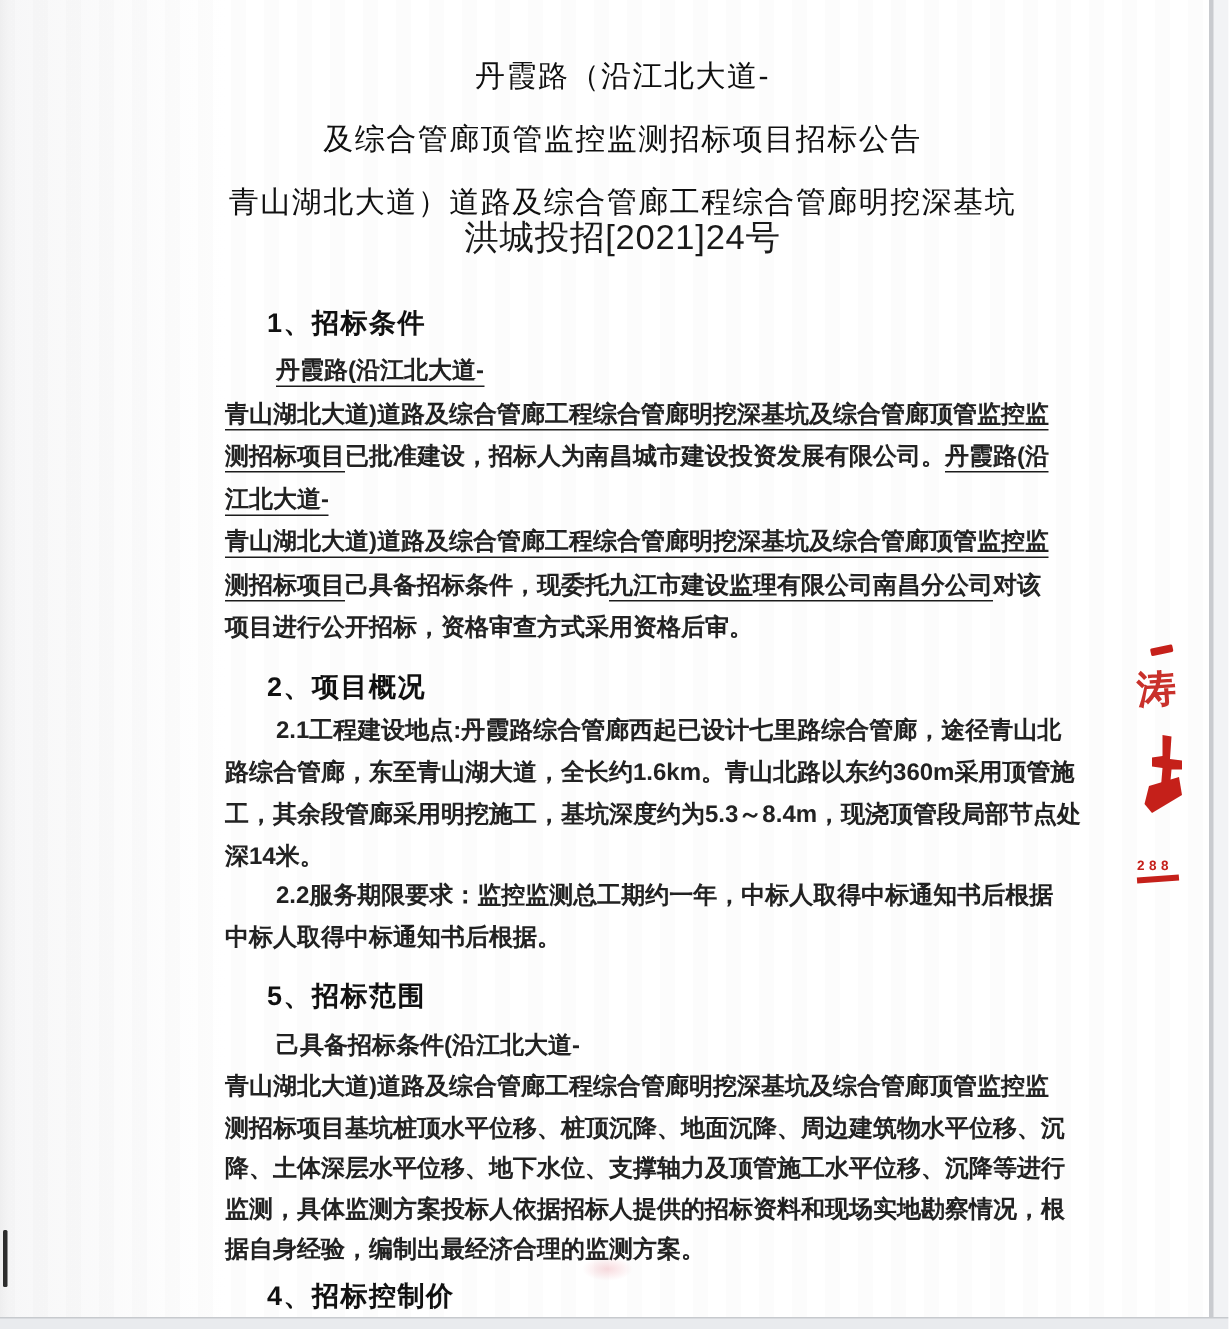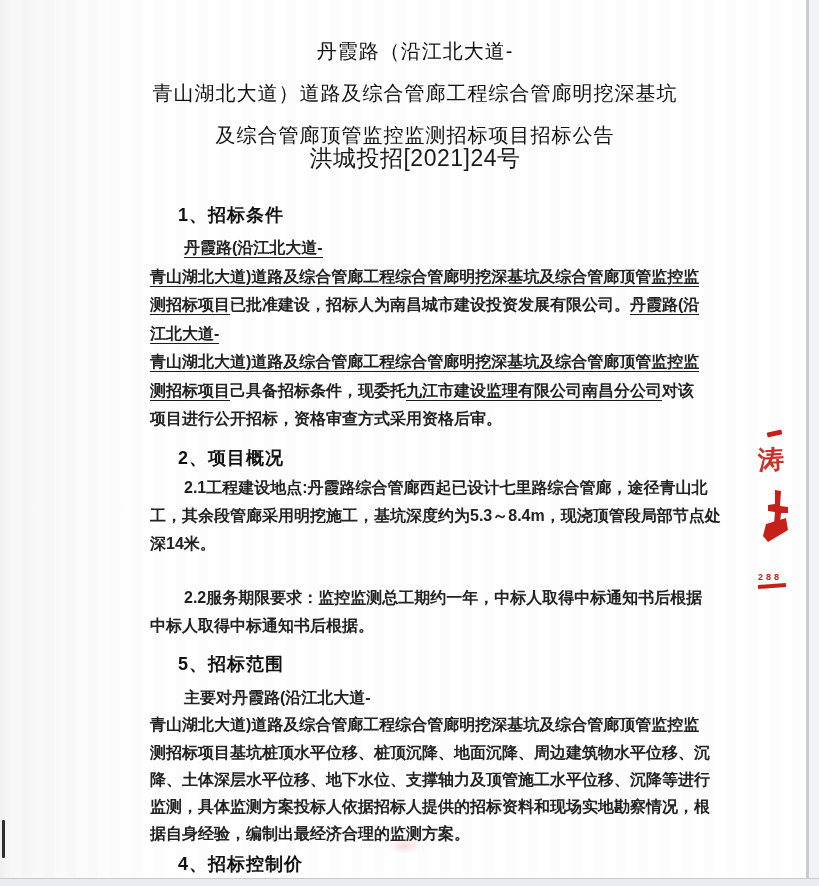"青山湖北大道）道路及综合管廊工程综合管廊明挖深基坑" div { order: before "及综合管廊顶管监控监测招标项目招标公告" -> after "及综合管廊顶管监控监测招标项目招标公告" }
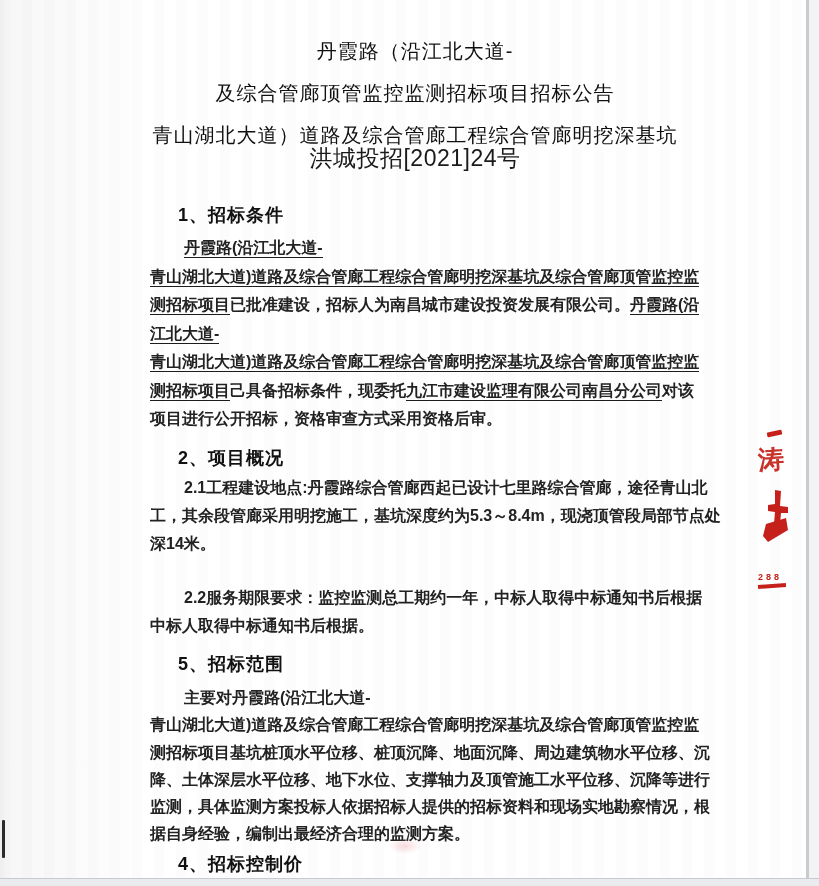"路综合管廊，东至青山湖大道，全长约1.6km。青山北路以东约360m采用顶管施" div.line { html: none -> <div><span>路综合管廊，东至青山湖大道，全长约1.6km。青山北路以东约360m采用顶管施</span></div> }
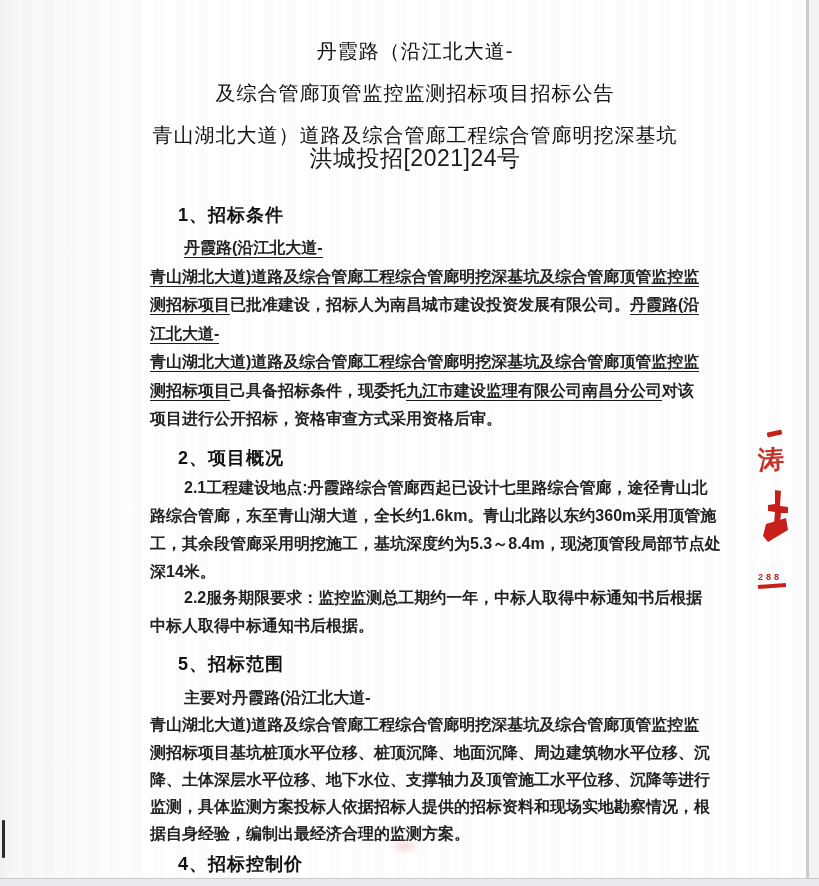"主要对丹霞路(沿江北大道-" span { text: 主要对丹霞路 -> 己具备招标条件 }
